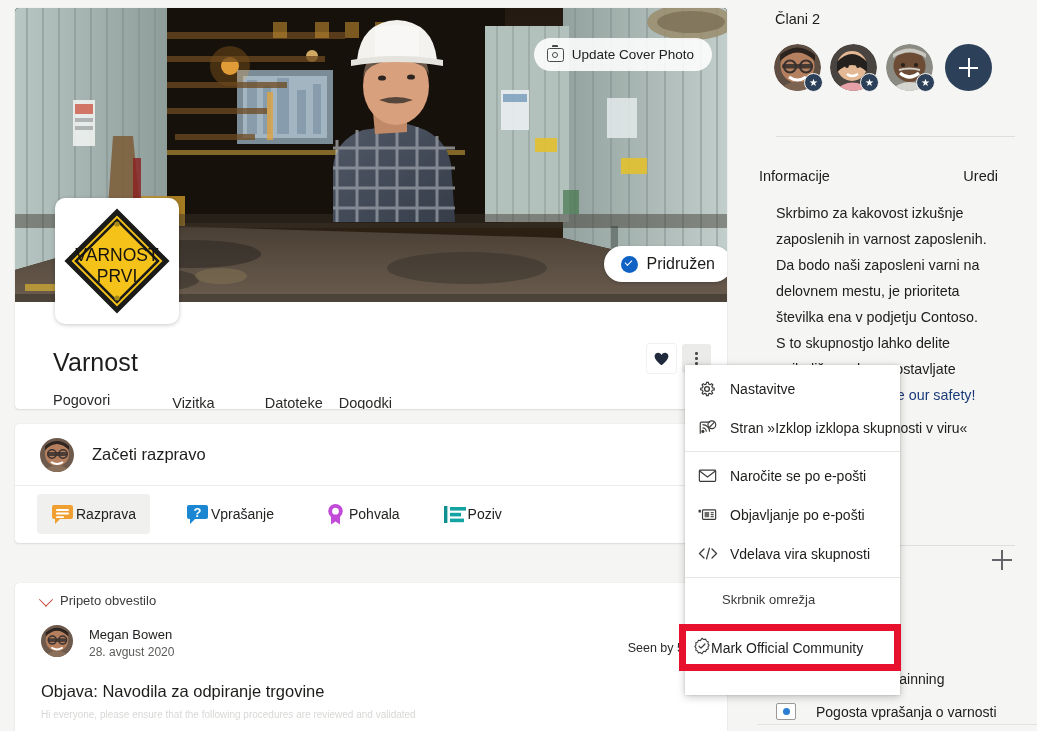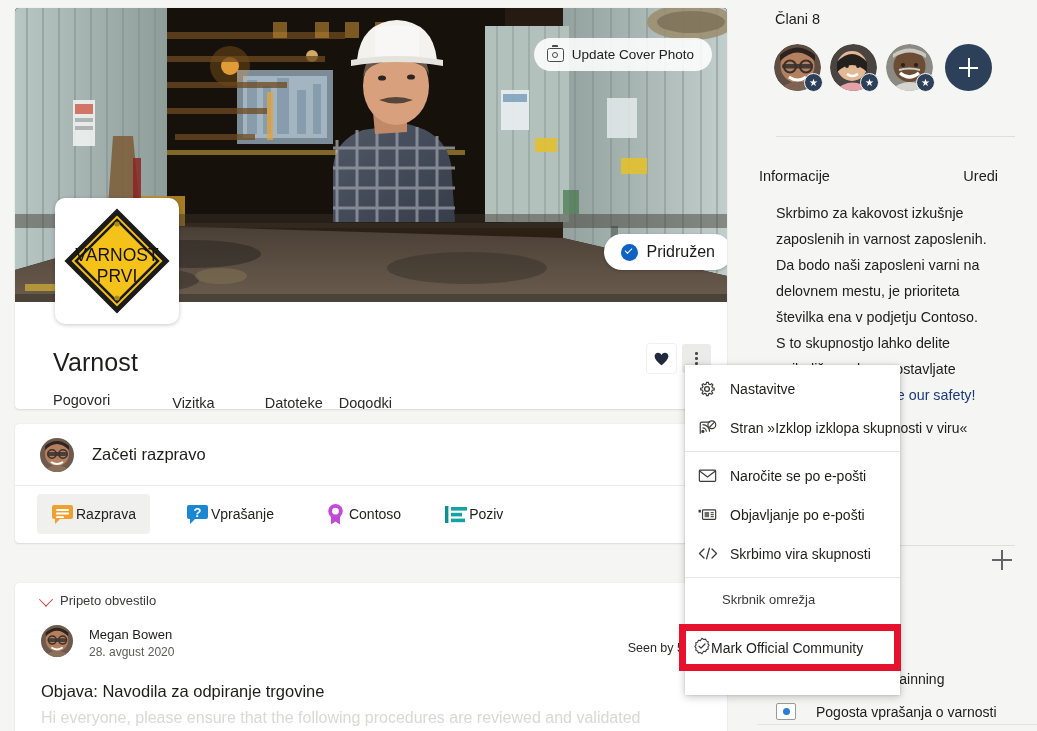"Člani 8" div { text: 8 -> 2 }
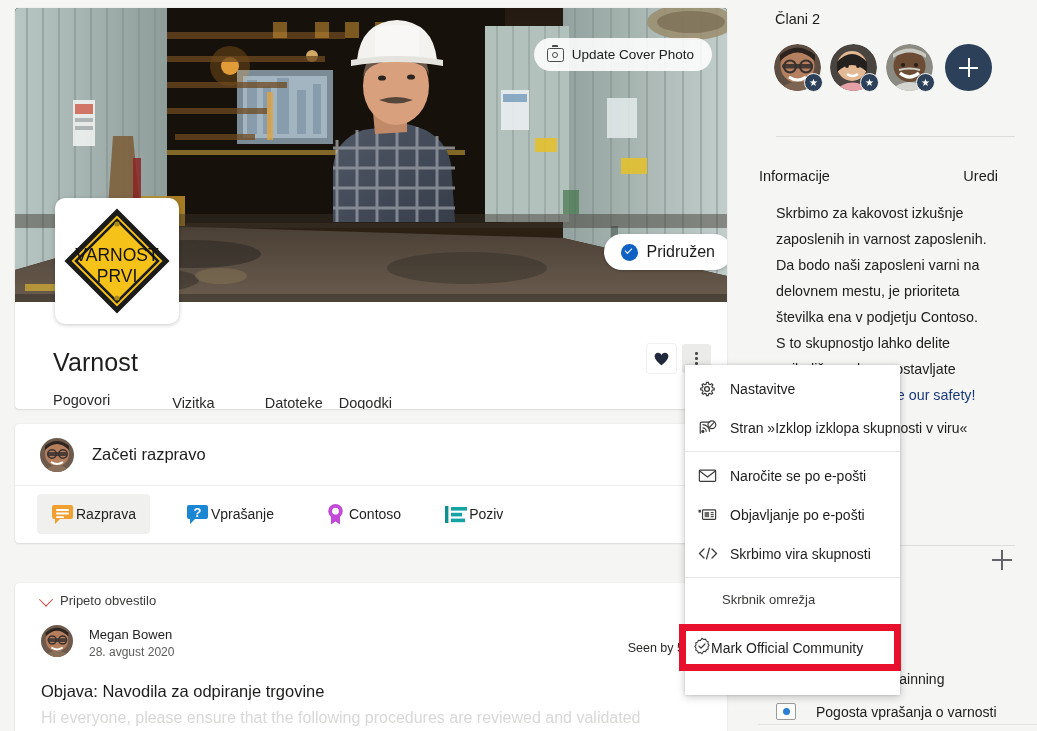"Pridružen" #join-btn { top: 226px -> 238px }
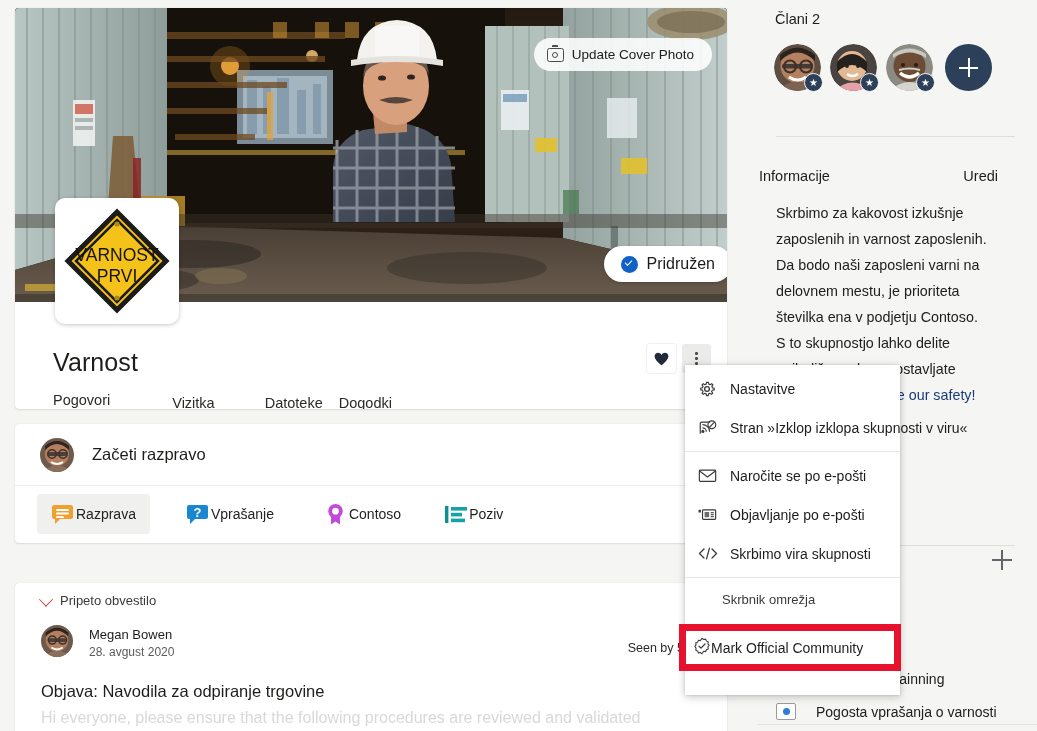"Contoso" span { text: Contoso -> Pohvala }
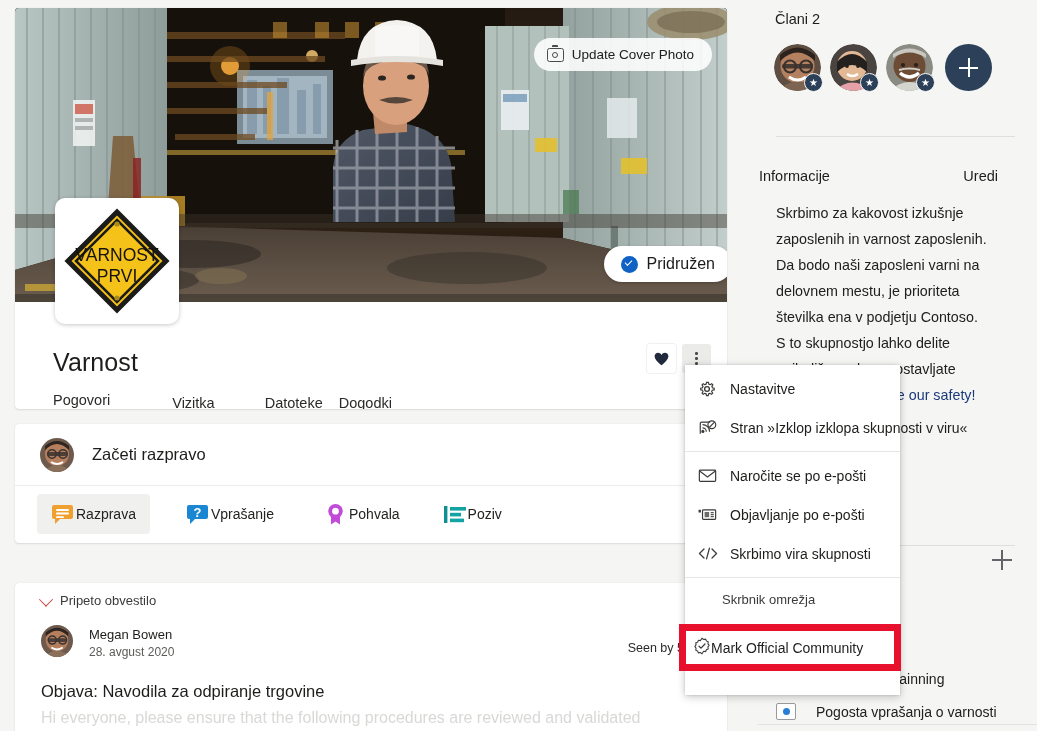"Skrbimo vira skupnosti" span.mi-label { text: Skrbimo -> Vdelava }
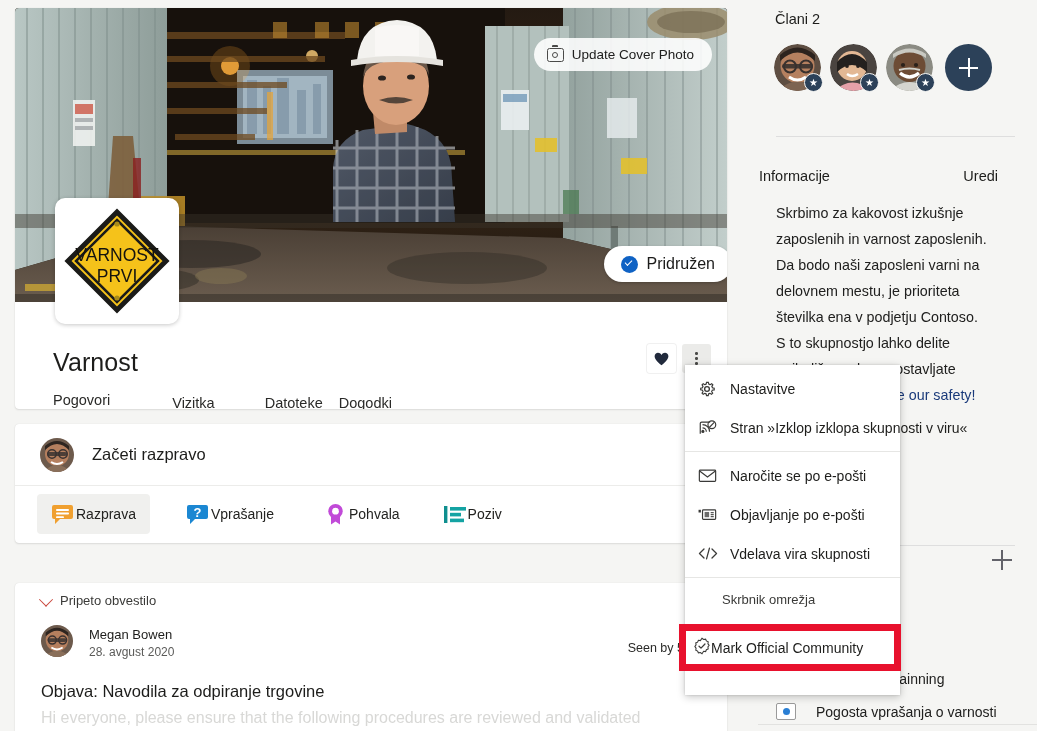"Hi everyone, please ensure that" #post-body-faint { font-size: 16px -> 10px }
